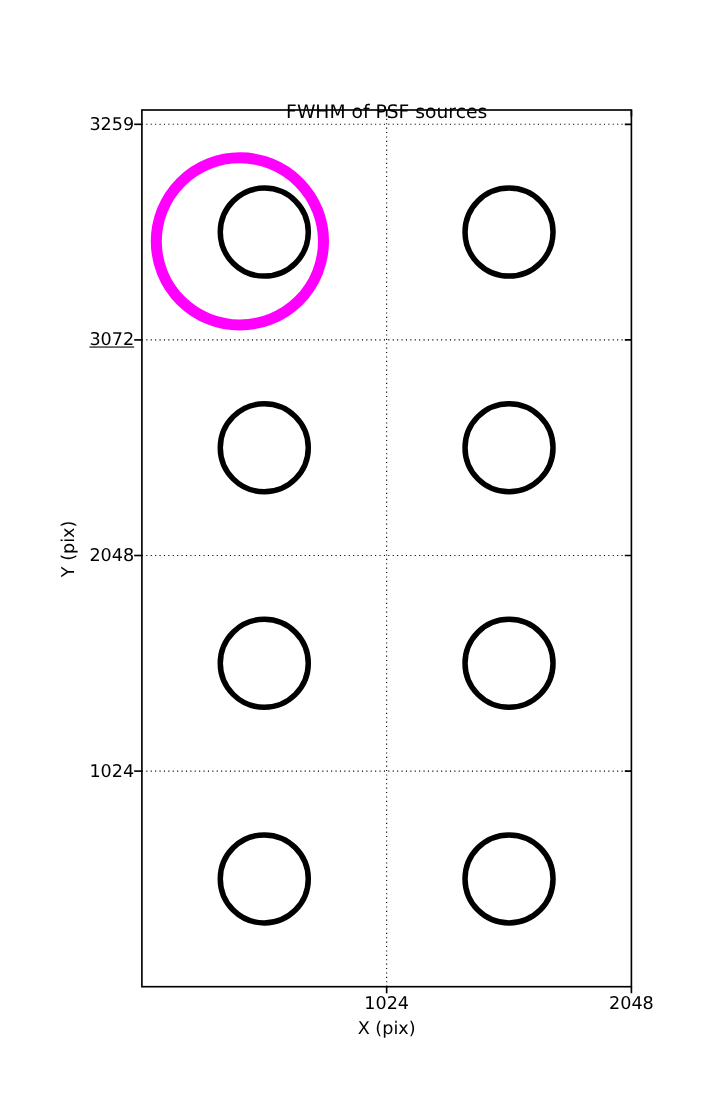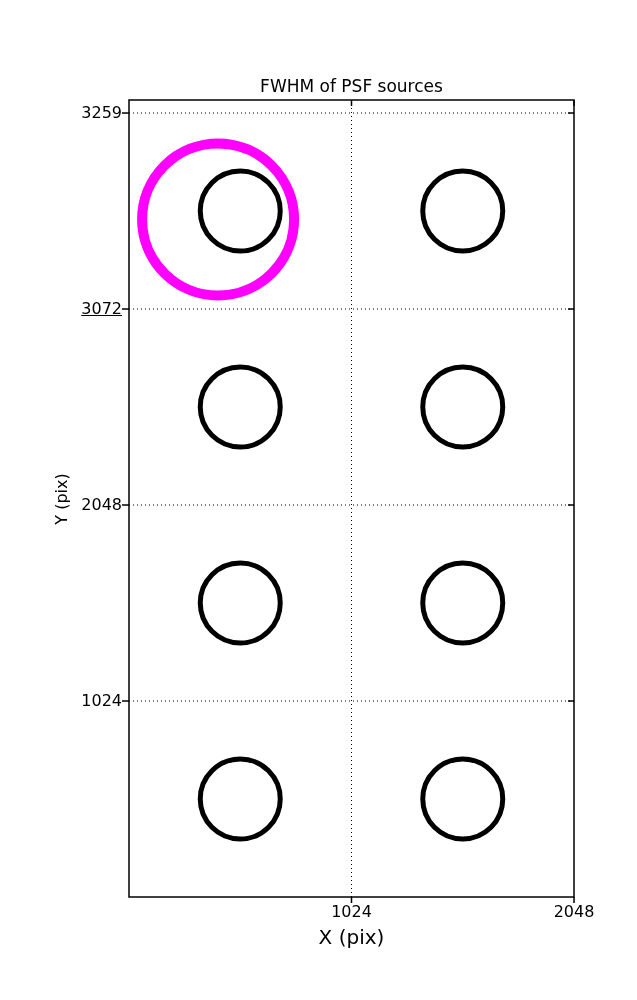"FWHM of PSF sources" .chart-title { top: 78px -> 94px }
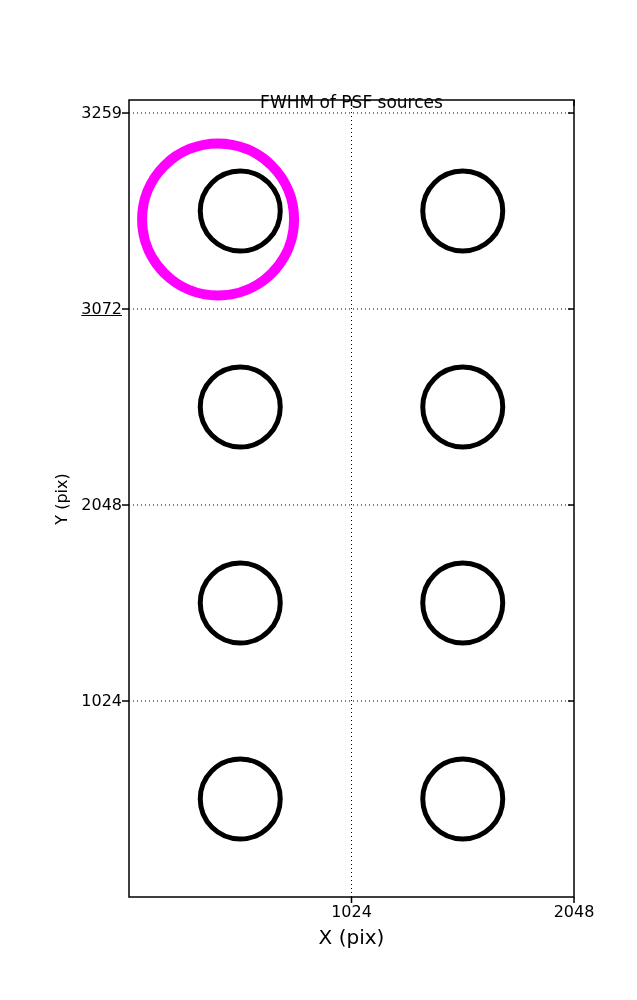"X (pix)" .x-label { font-size: 20px -> 16px }
